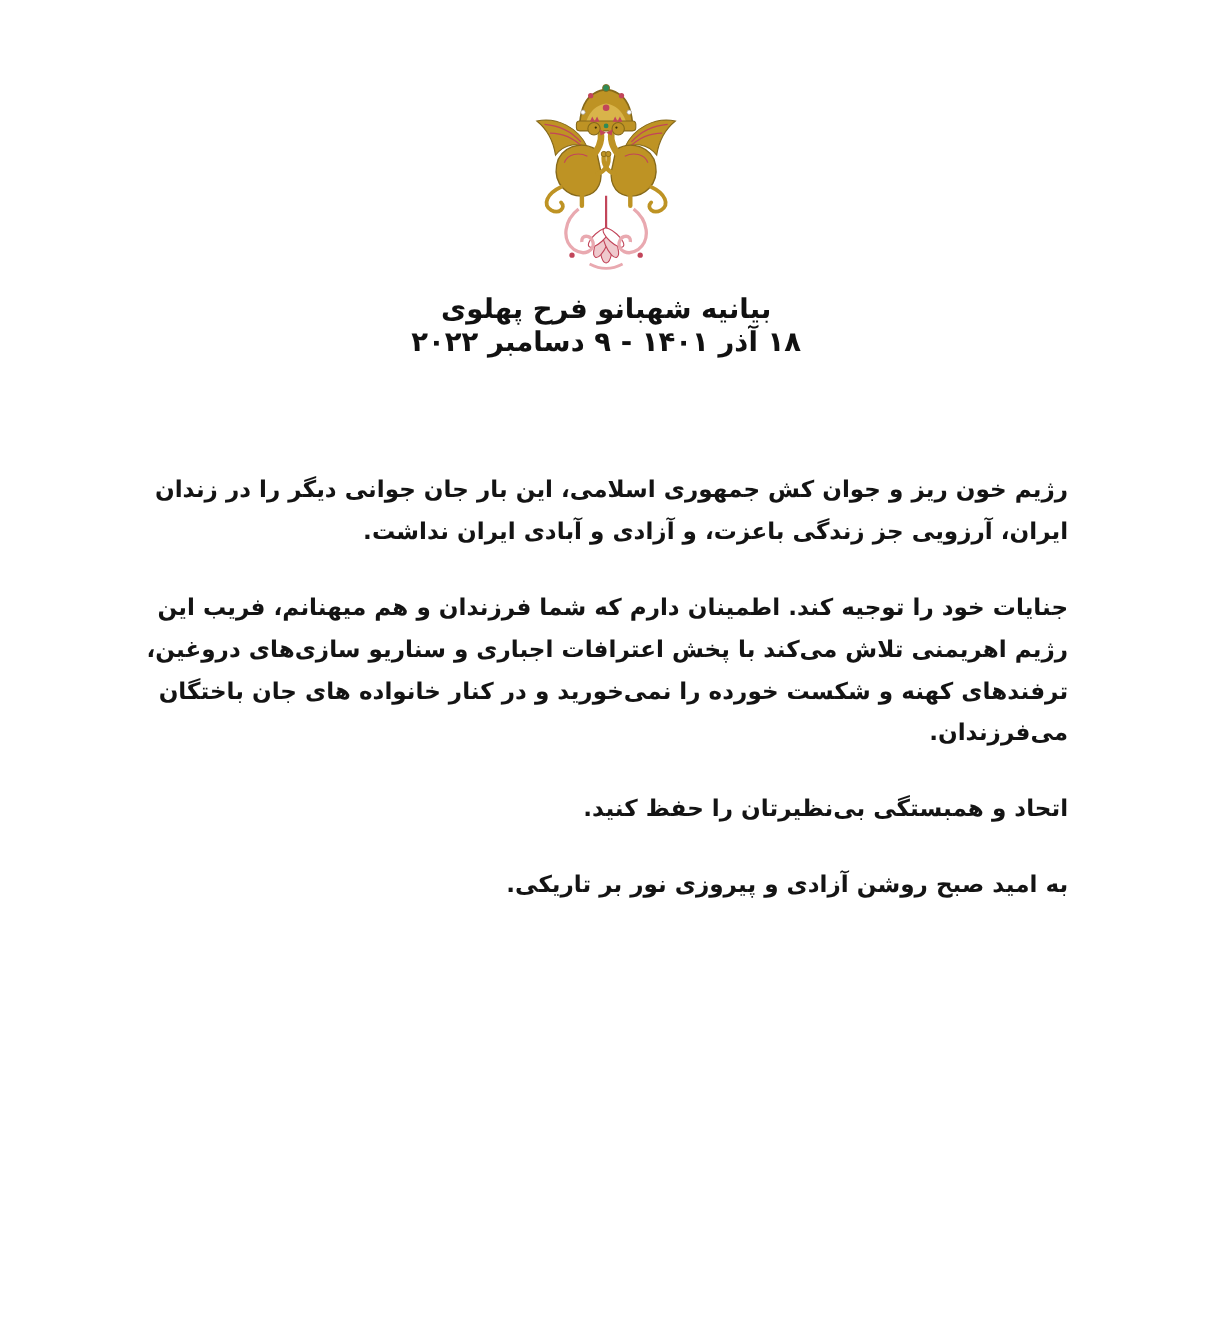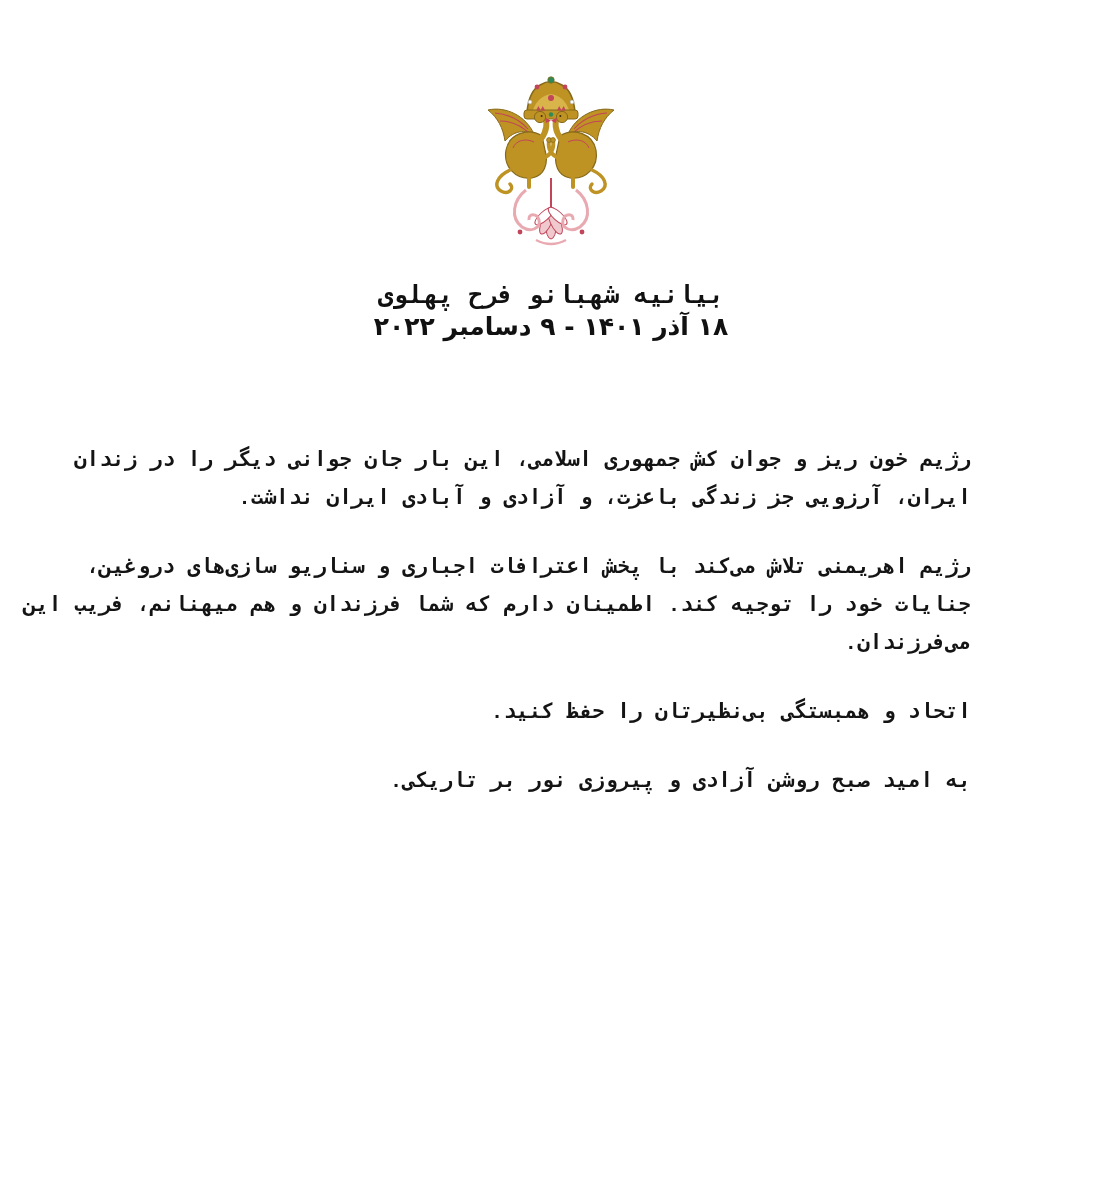"بیانیه شهبانو فرح پهلوی" .heading.title { font-family: Liberation Mono, monospace -> none; margin-top: 28px -> 12px }
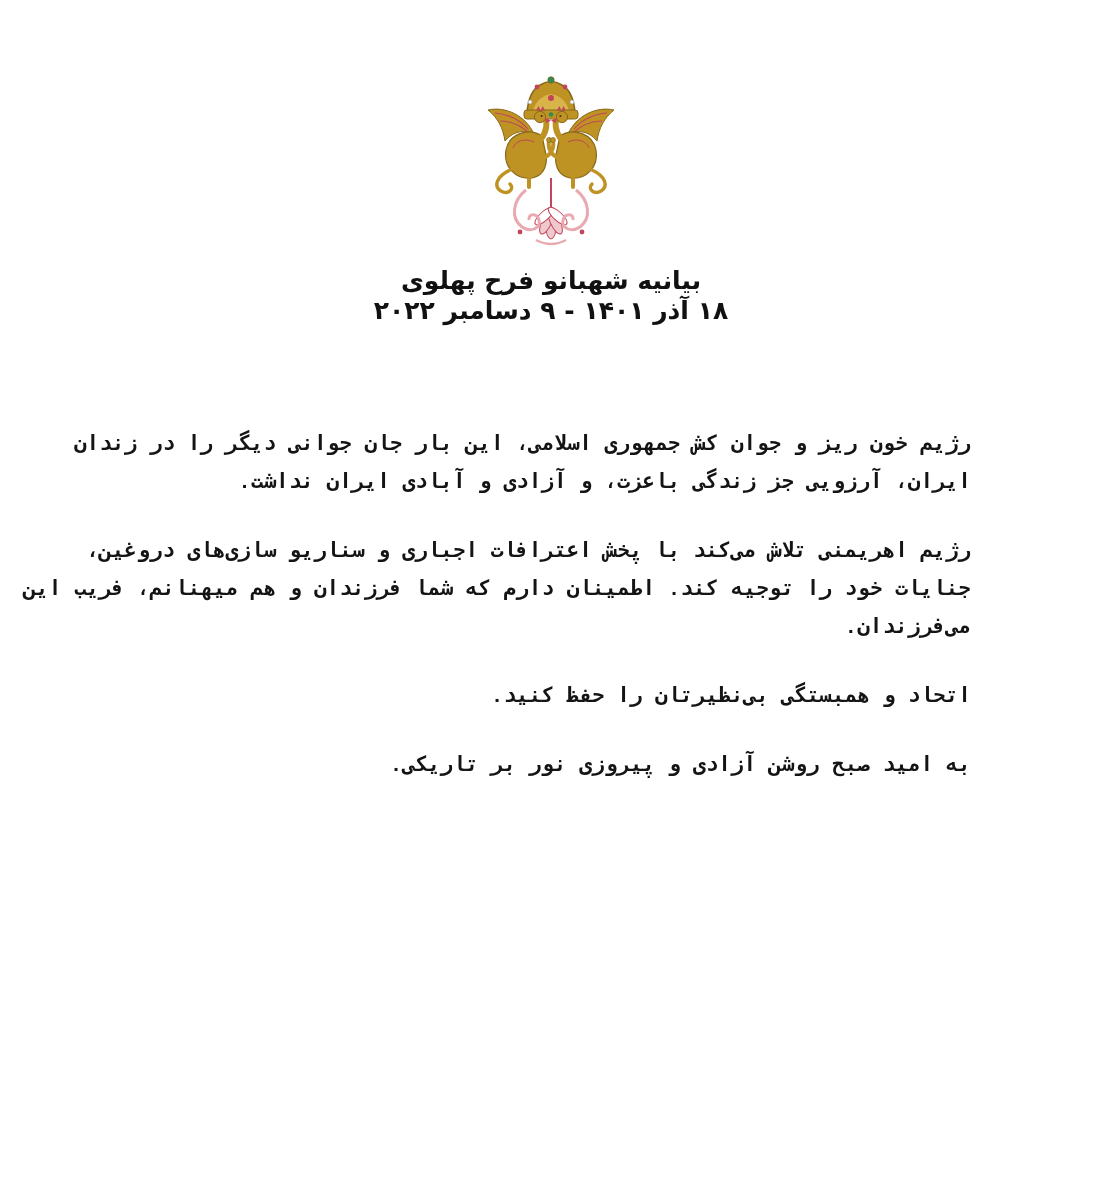"رژیم خون ریز و جوان" .line { font-family: Liberation Mono, monospace -> none }
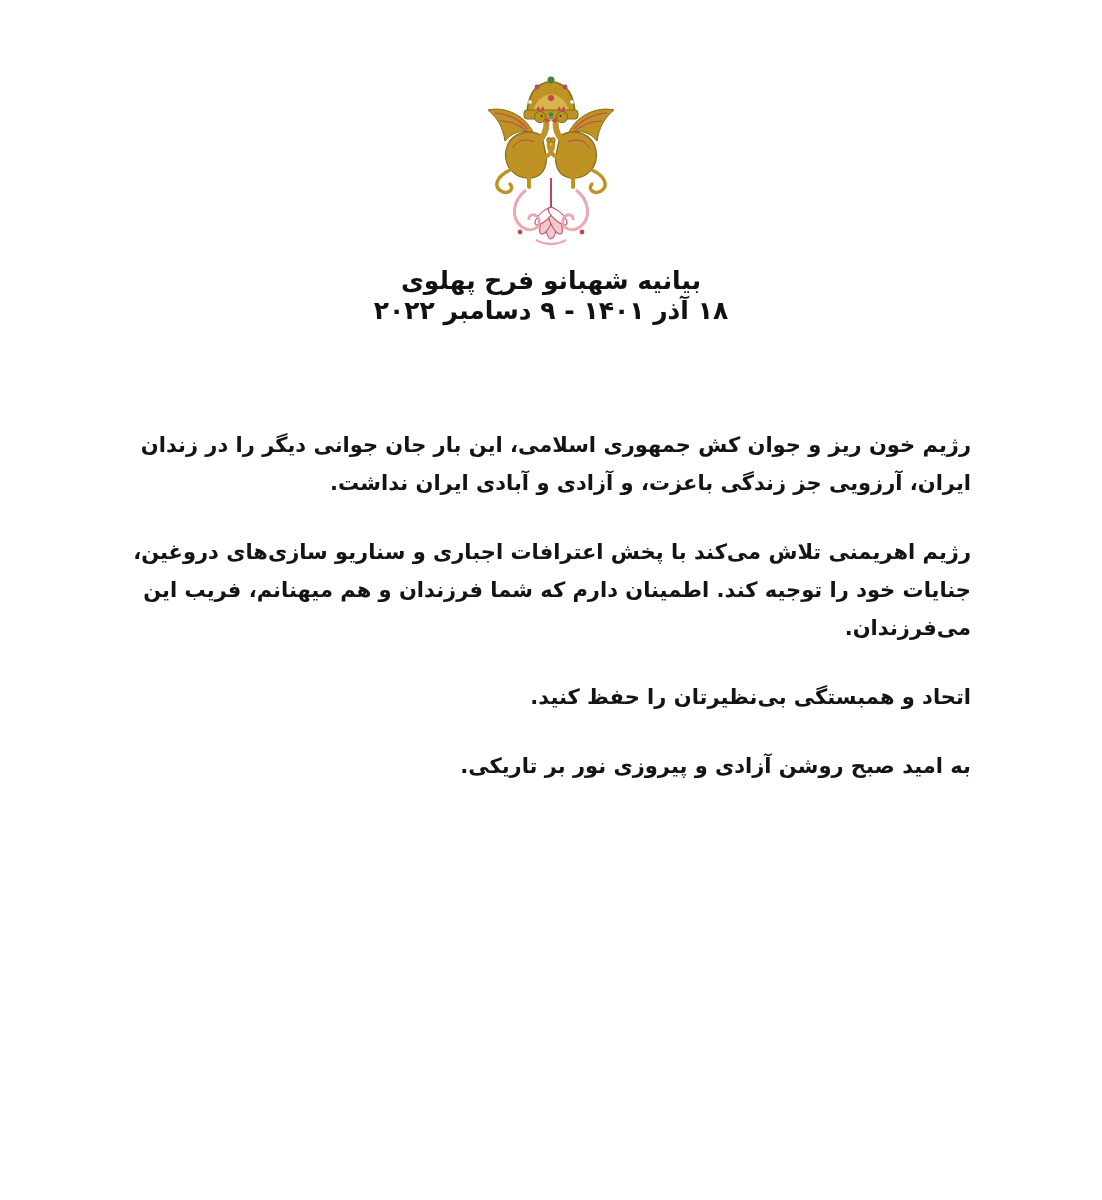"رژیم اهریمنی تلاش می‌کند با" div.line { order: before "جنایات خود را توجیه کند." -> after "جنایات خود را توجیه کند." }
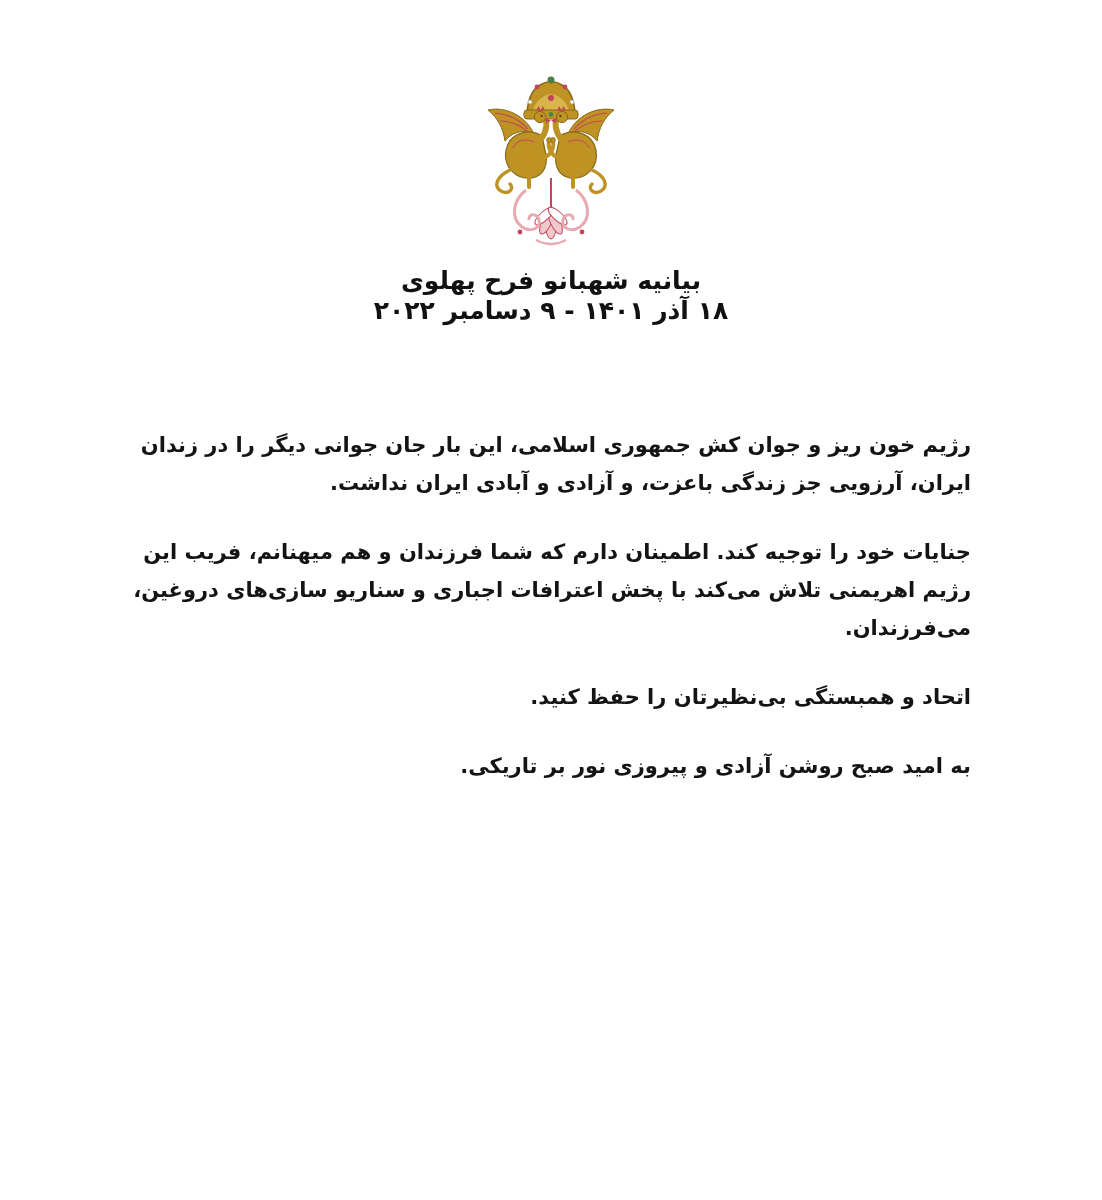"ترفندهای کهنه و شکست خورده" div.line { html: none -> <div>ترفندهای کهنه و شکست خورده را نمی‌خورید و در کنار خانواده های جان باختگان</div> }
